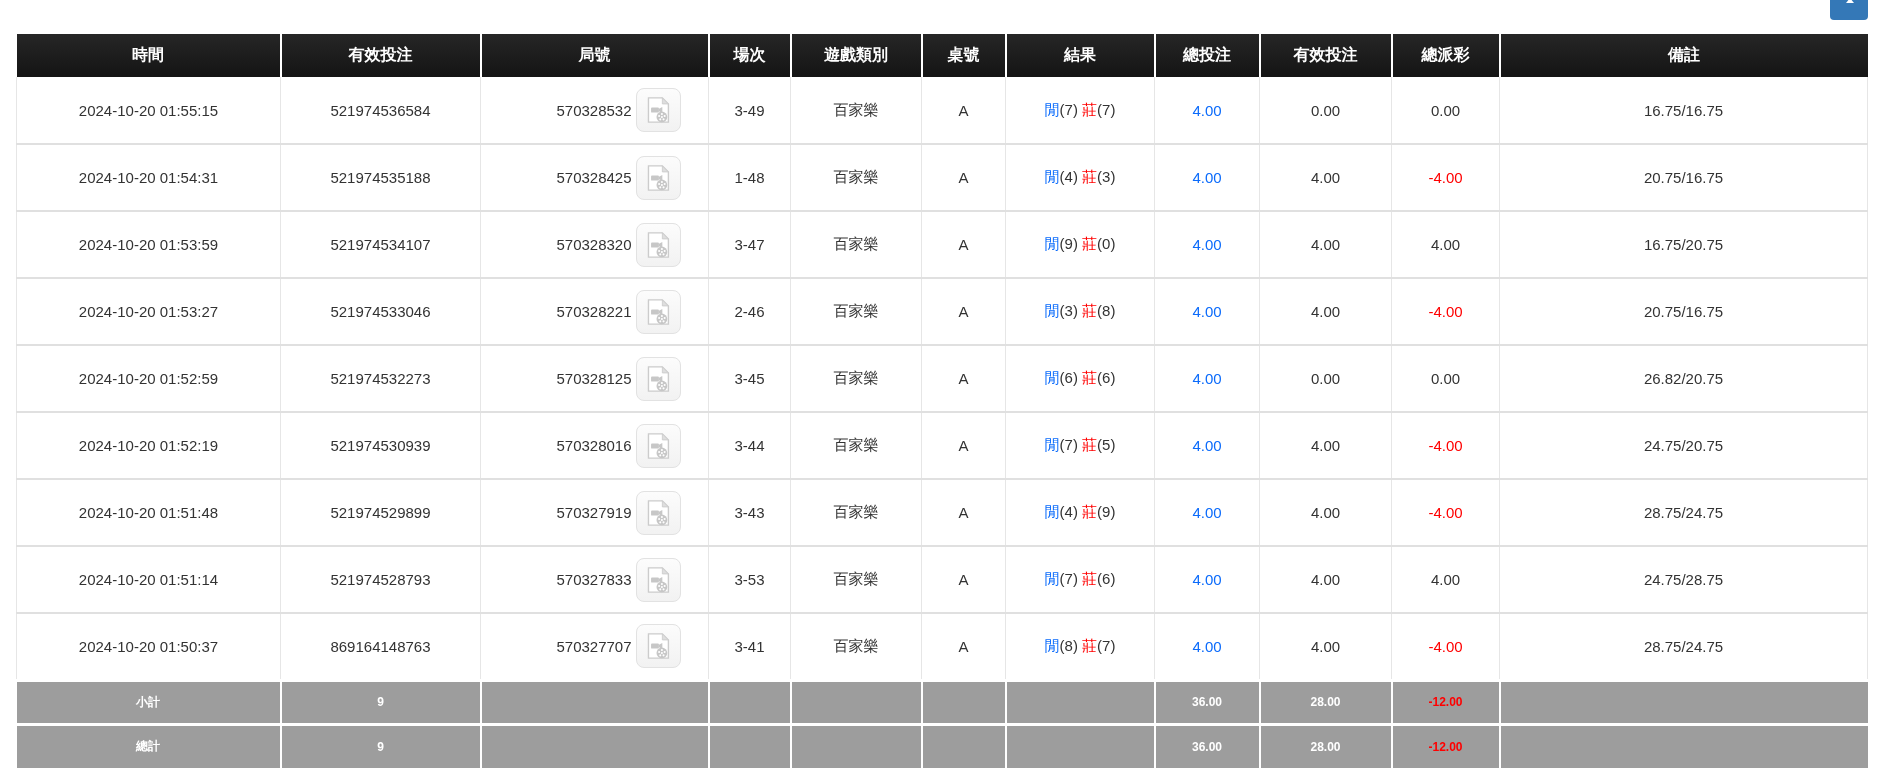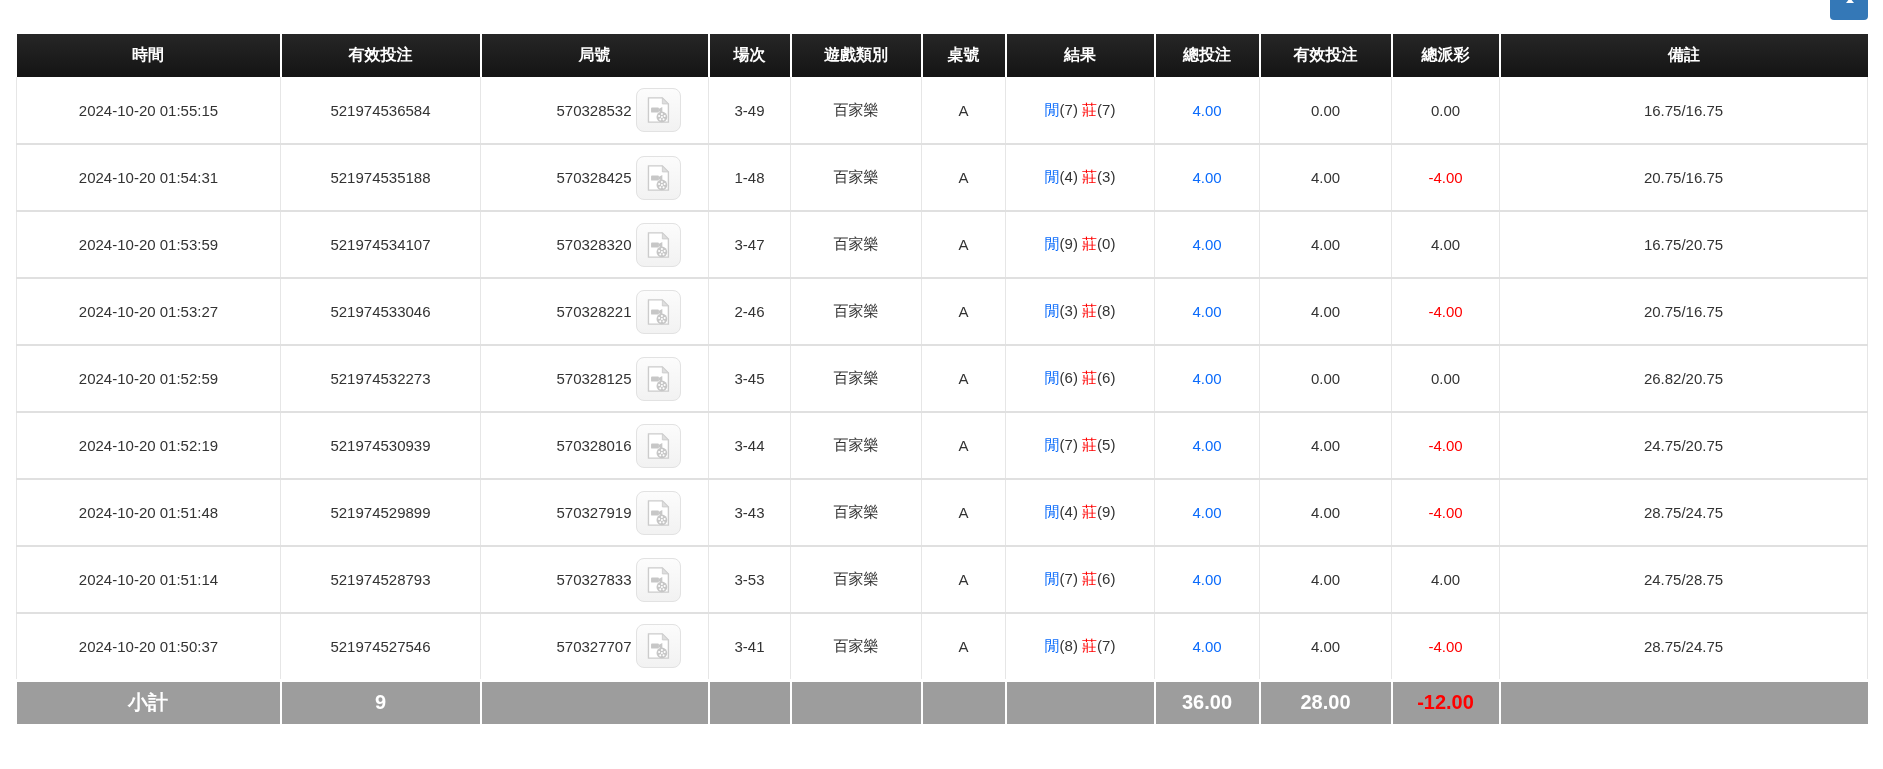"521974527546" td { text: 521974527546 -> 869164148763 }
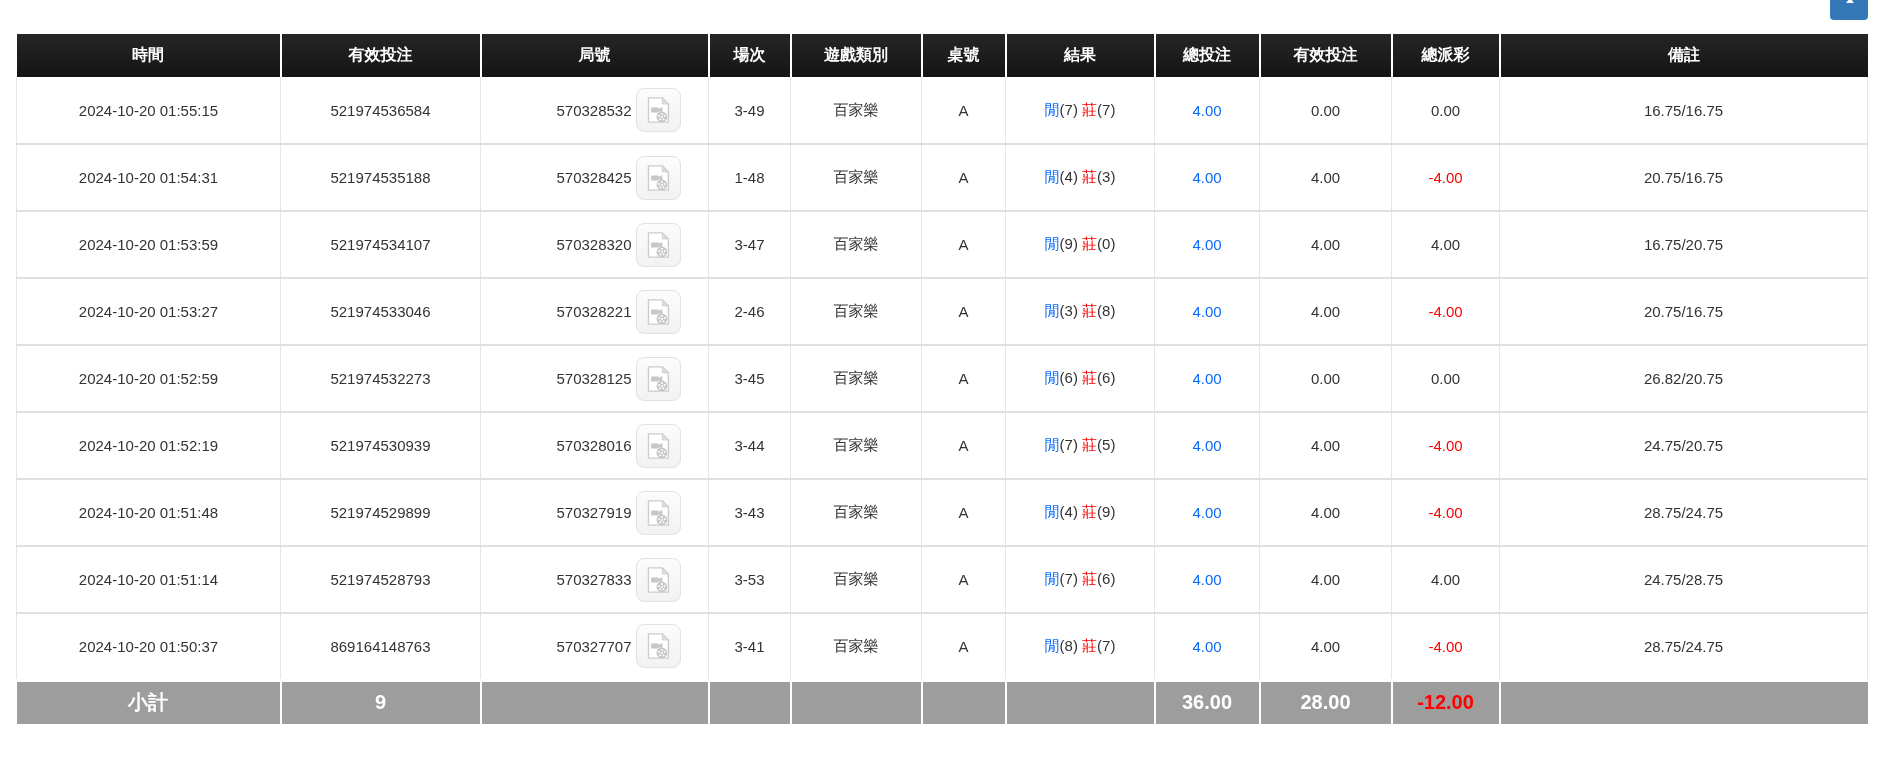"小計" tfoot td { font-size: 20px -> 12px }
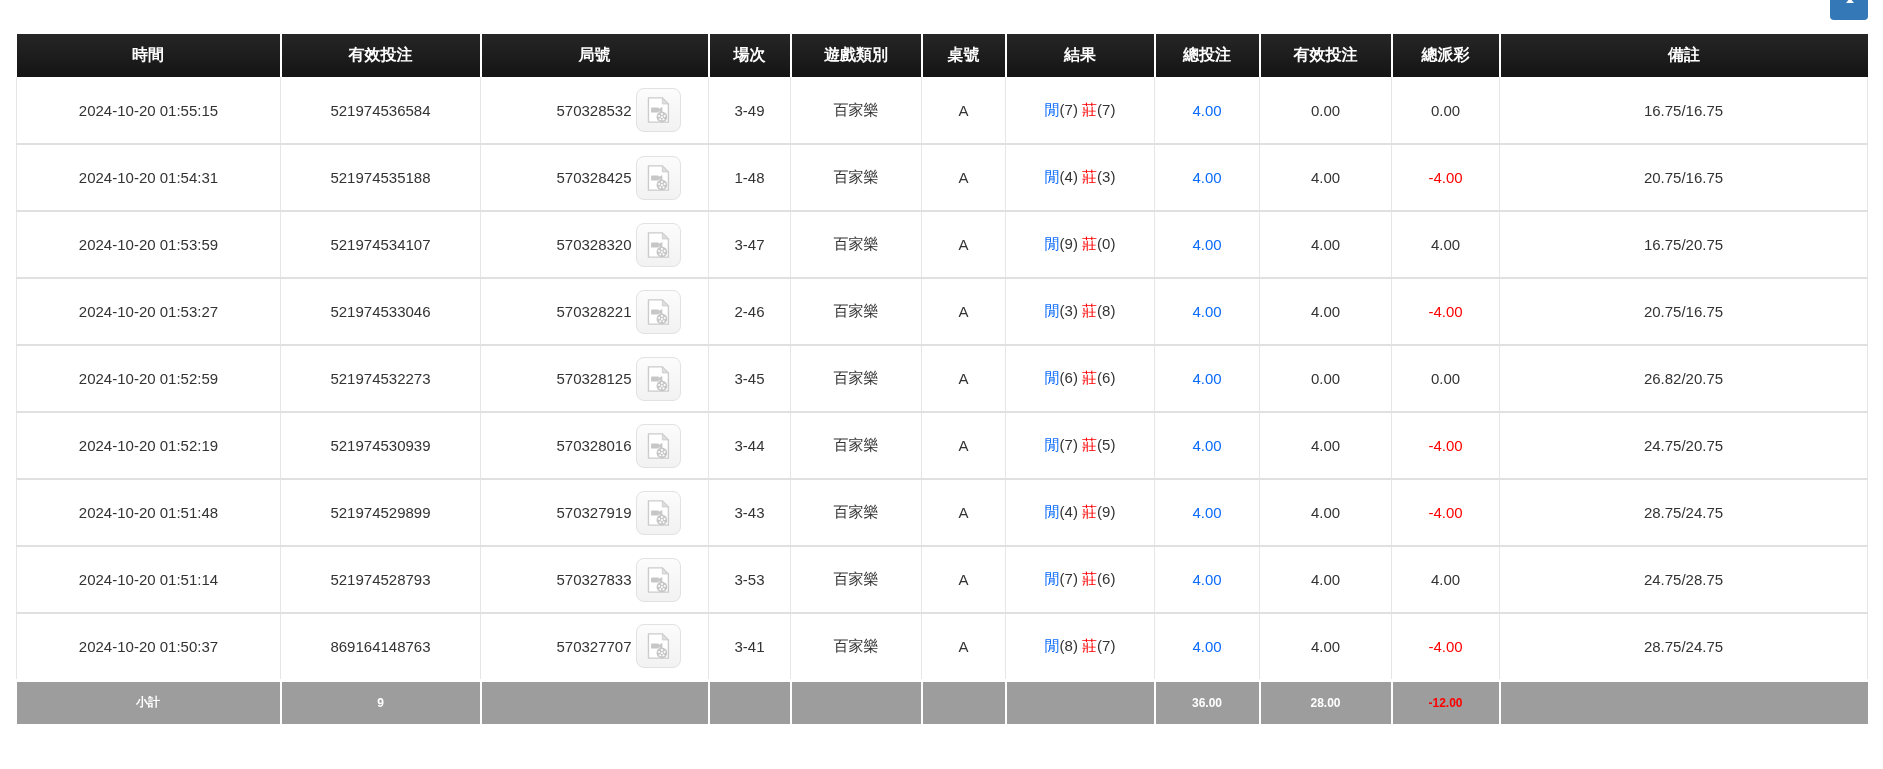"總計" tr { html: none -> <tr> <td>總計</td> <td>9</td> <td></td> <td></td> <td></td> <td></td> <td></td> <td>36.00</td> <td>28.00</td> <td>-12.00</td> <td></td> </tr> }
